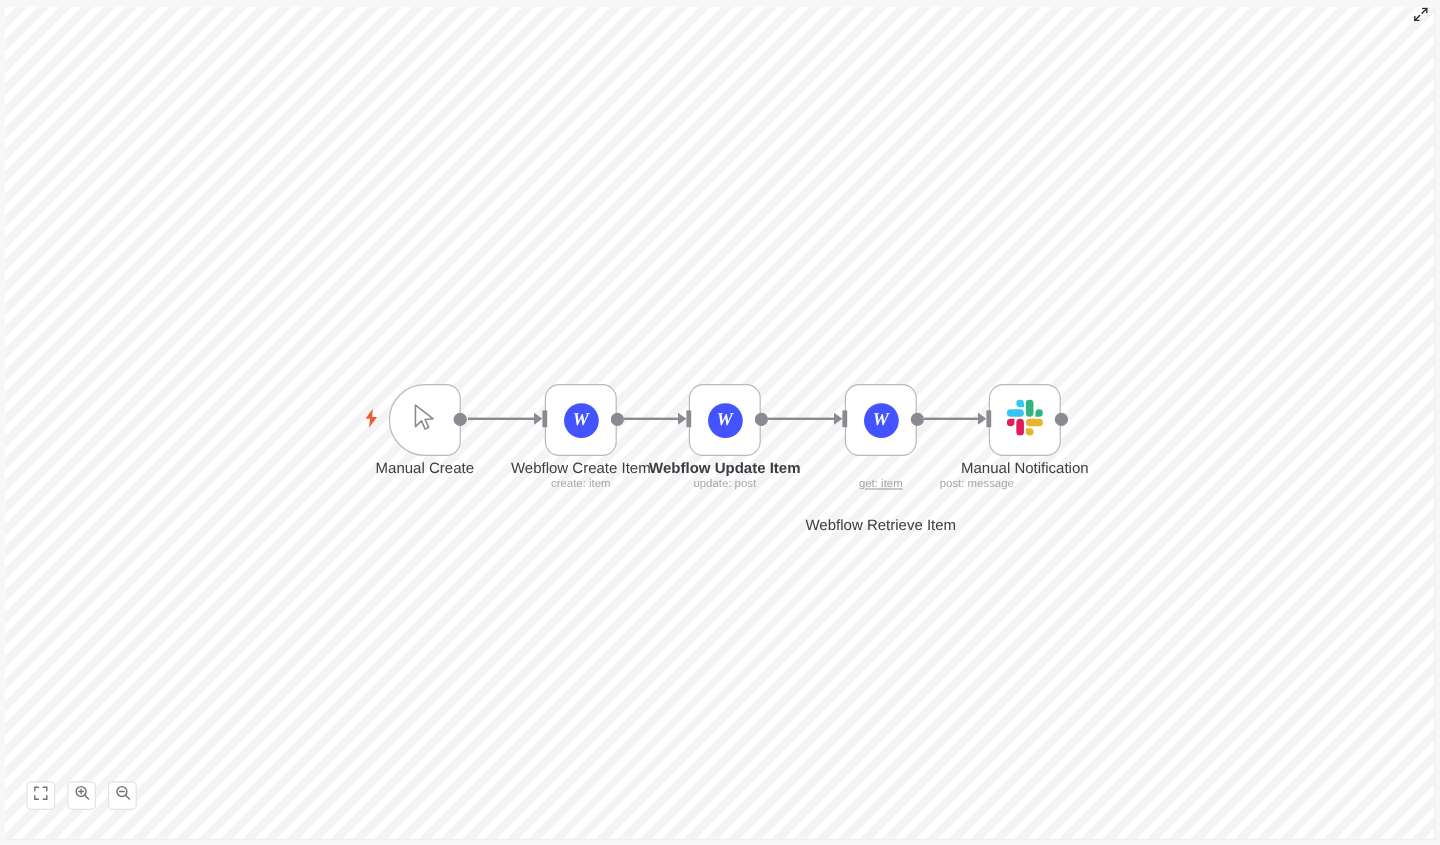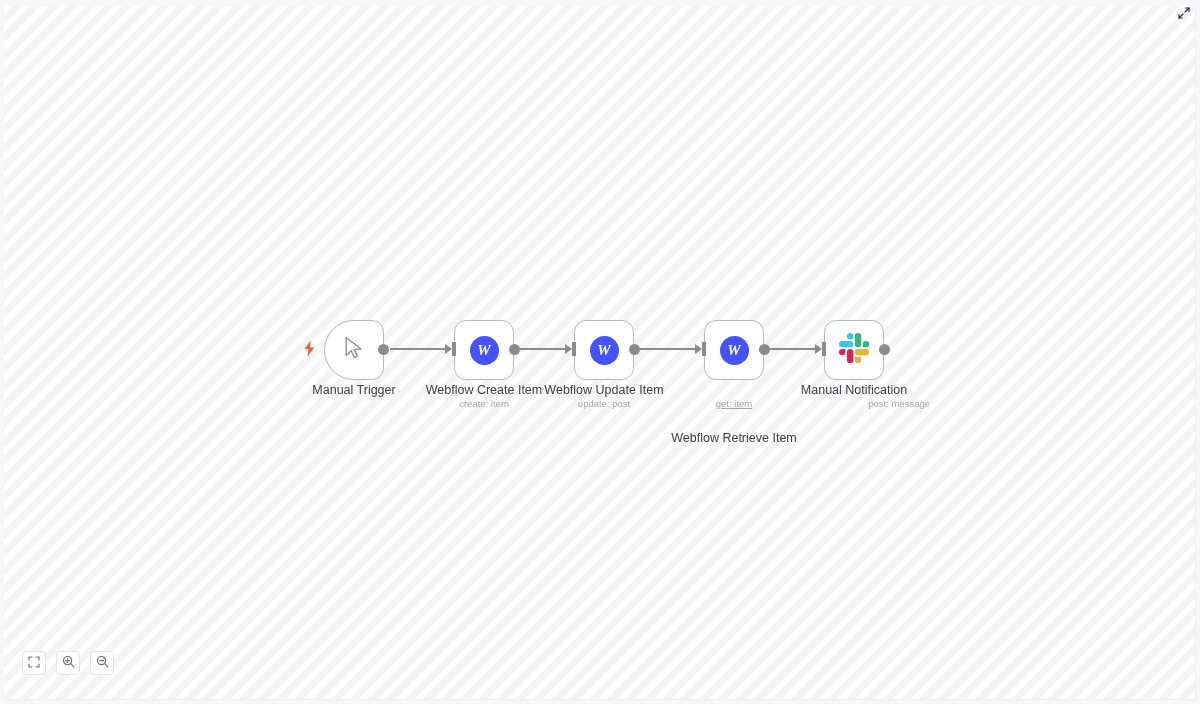"Manual Trigger" div.node-label { text: Trigger -> Create }
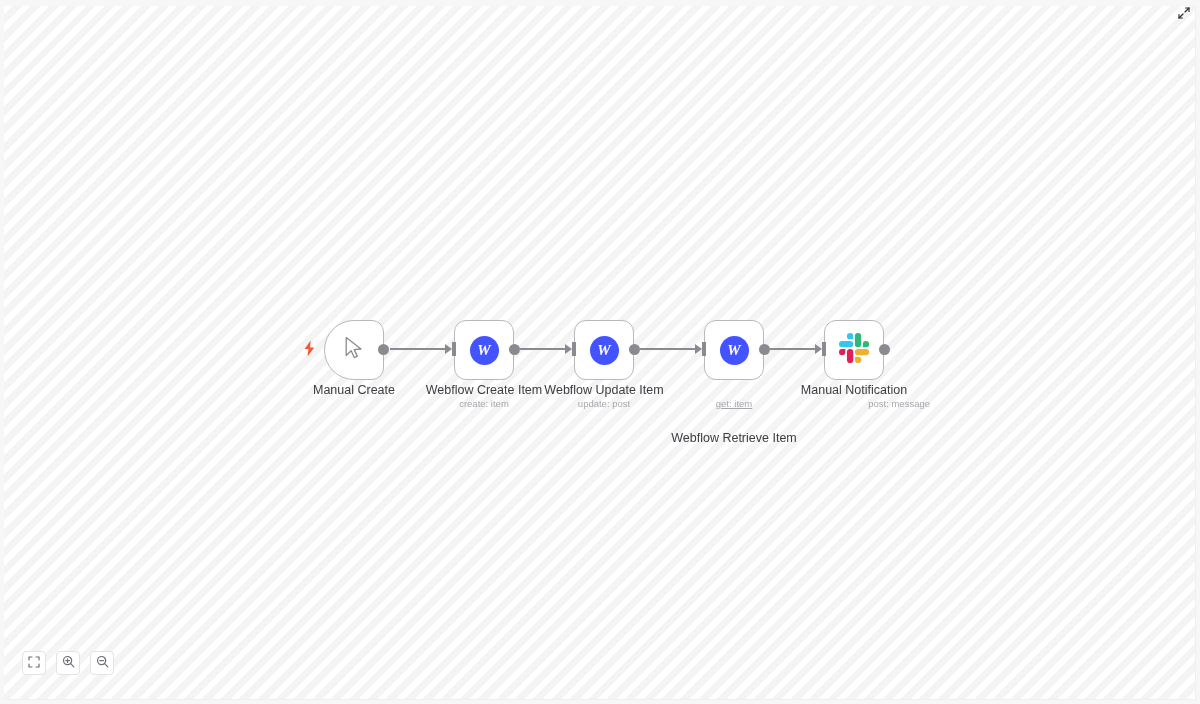"Webflow Update Item" div.node-label { font-weight: none -> bold }
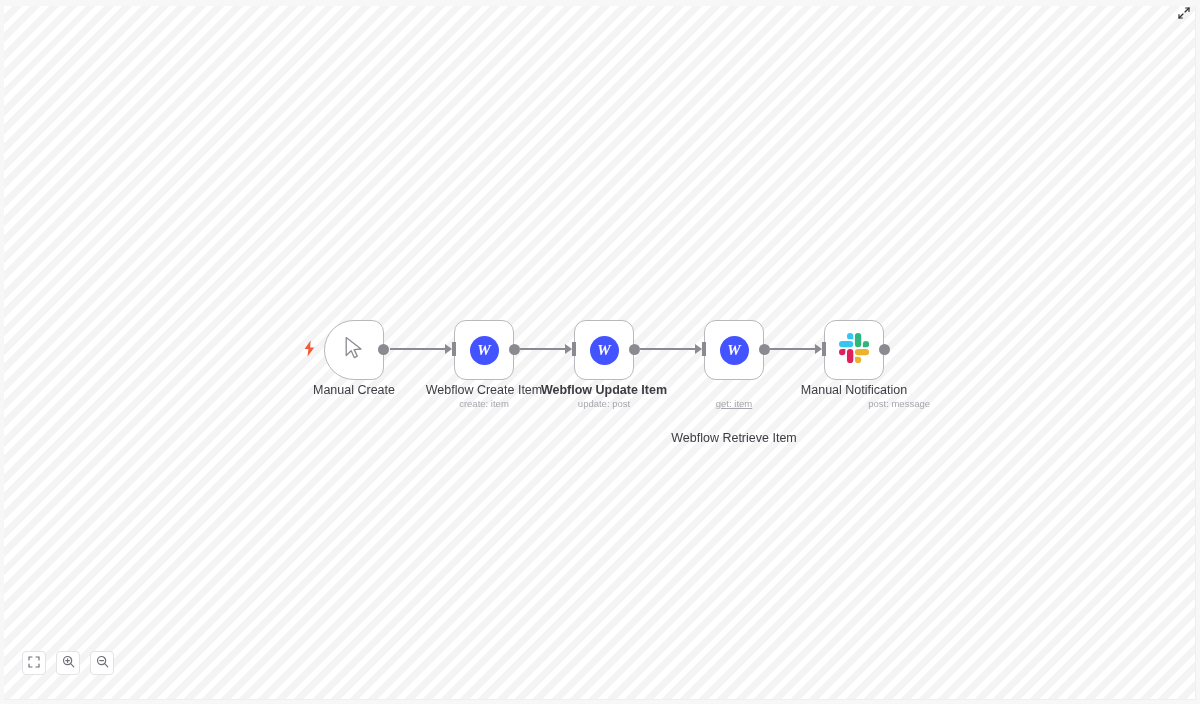"post: message" div.node-sublabel { left: 736px -> 715px; text-align: right -> none }
